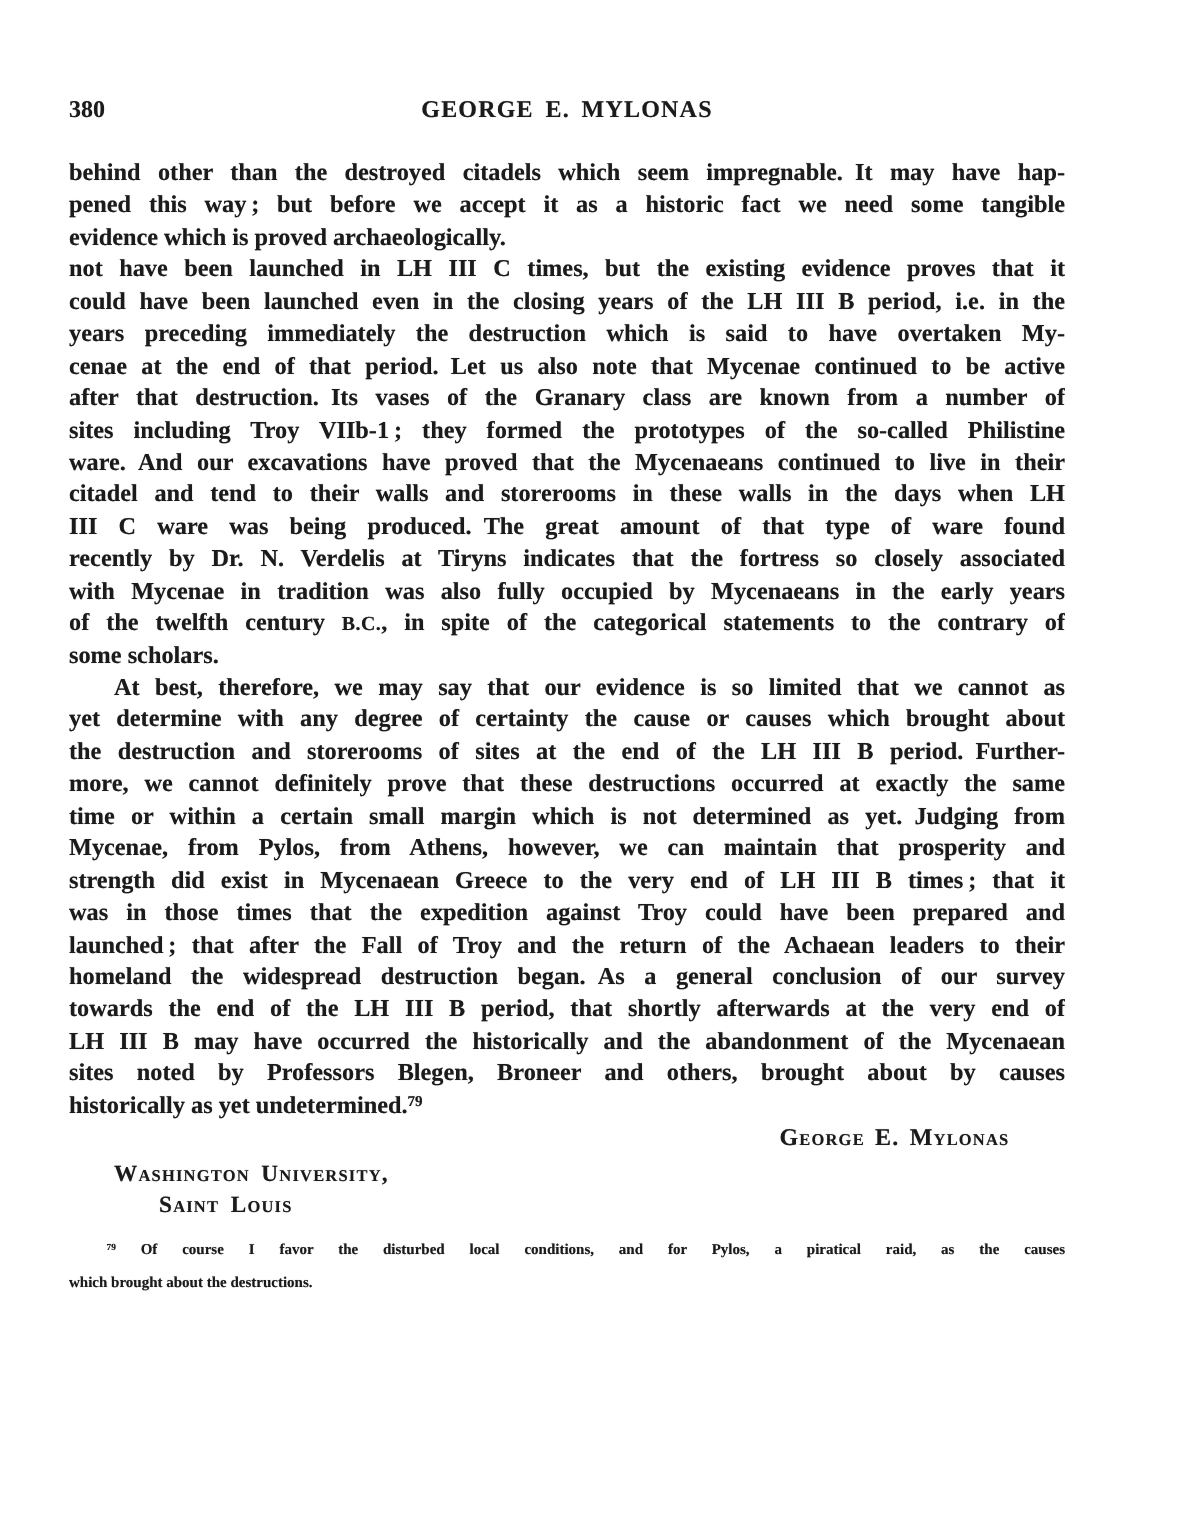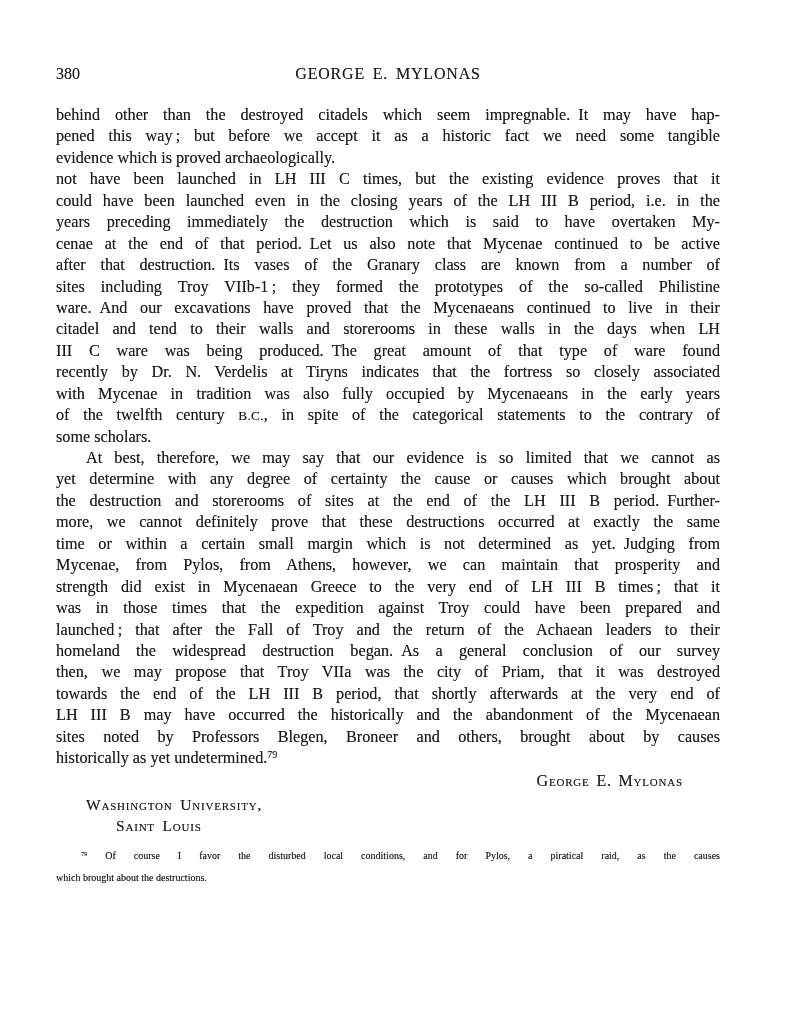"380" .content { font-weight: none -> bold; left: 56px -> 46px }
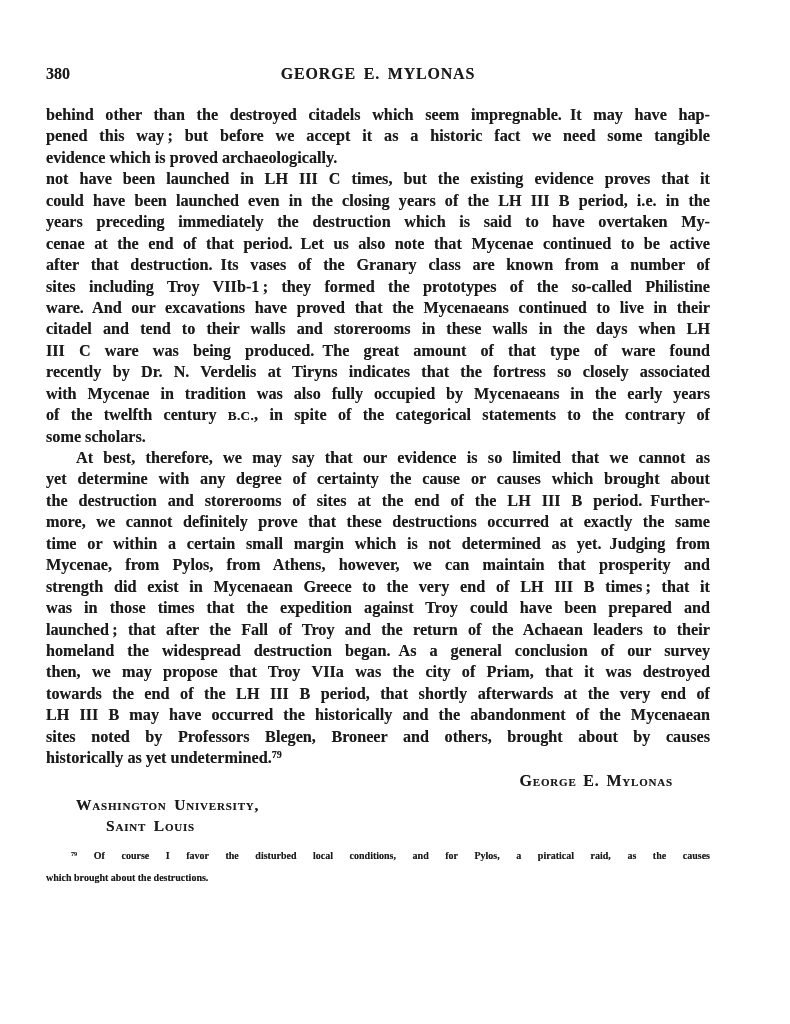"then, we may propose that" div.line { html: <div>then, we may propose that Troy VIIa was the city of Priam, that it was destroyed</div> -> none }
